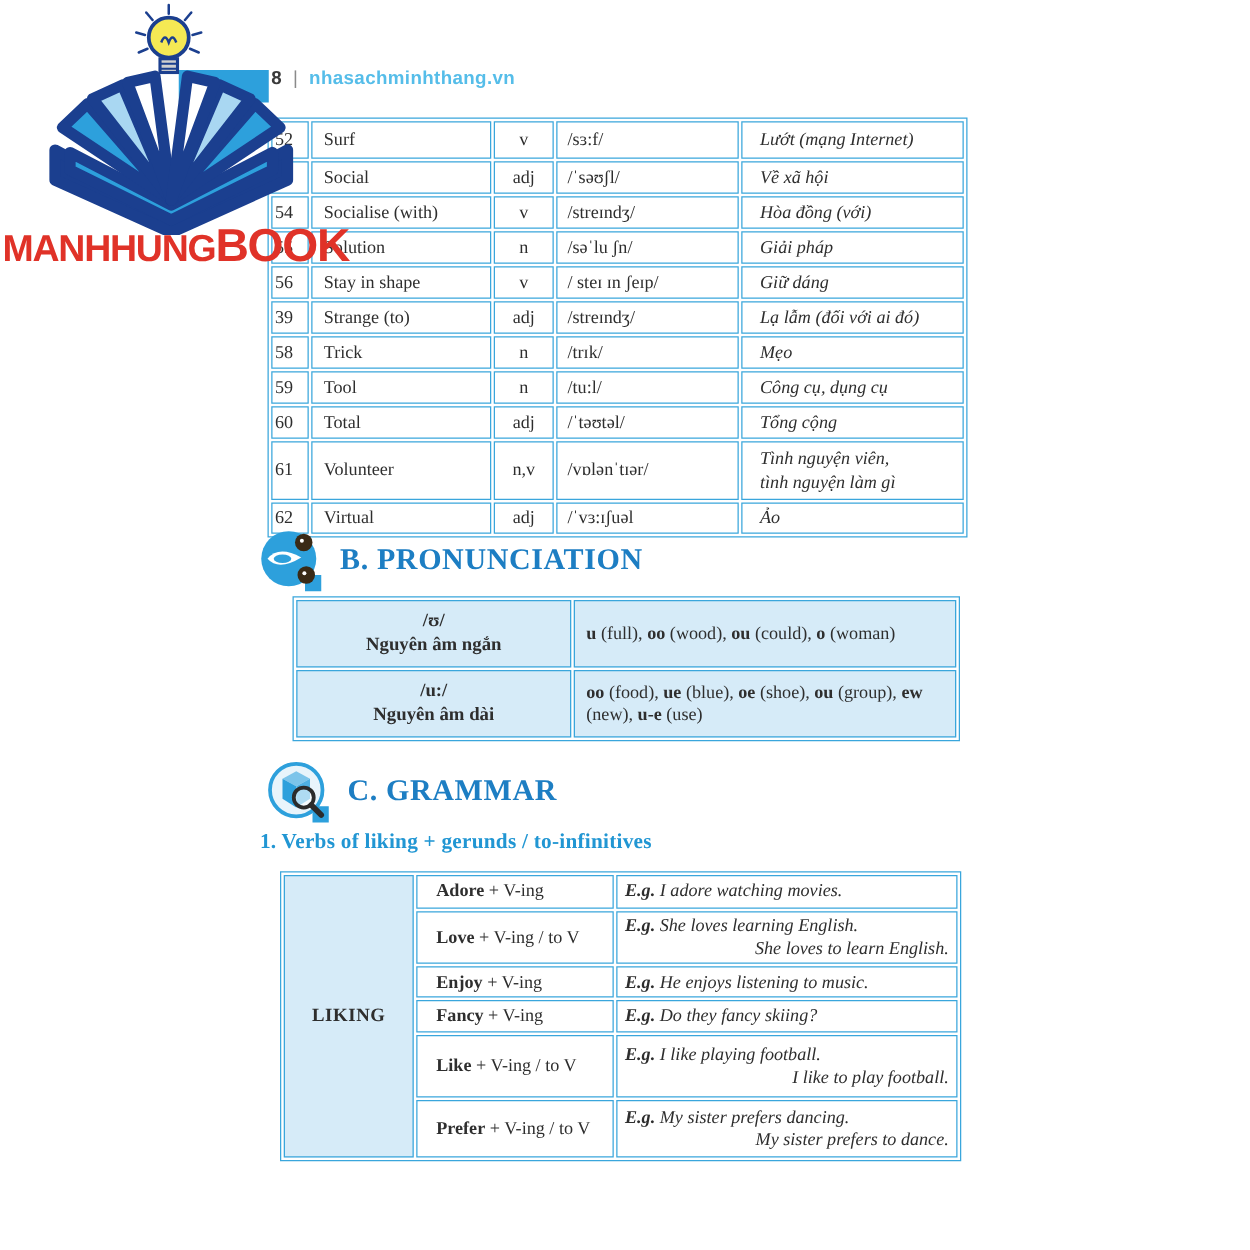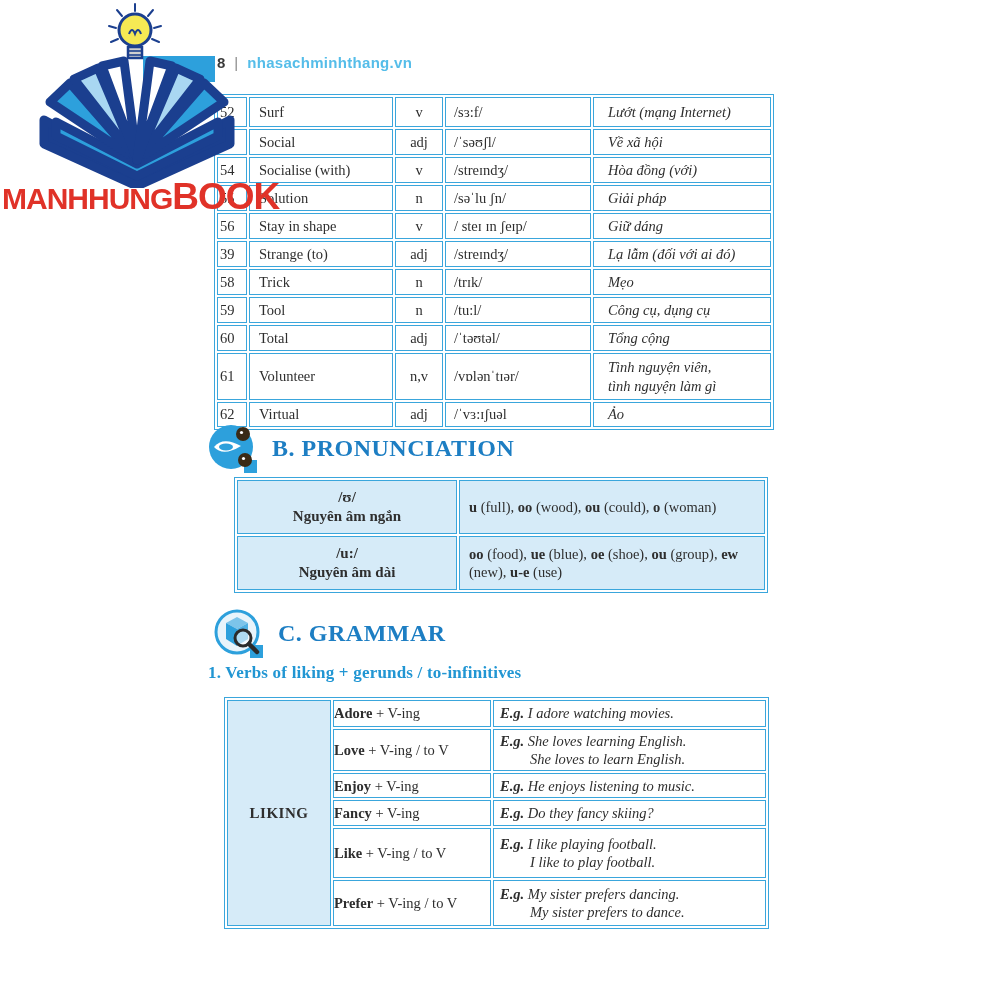"Adore + V-ing" .gram td.pattern { padding-left: 0 -> 15px }
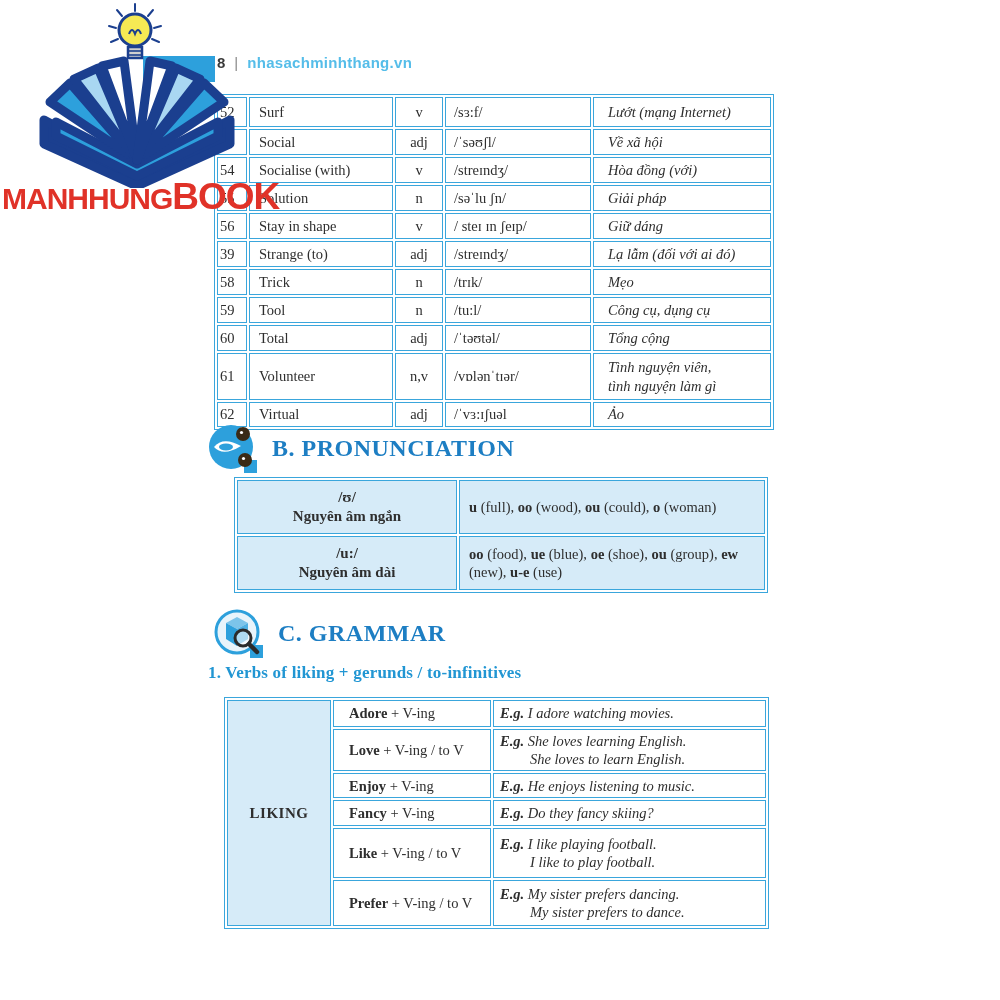"She loves to learn English." .eg-line2 { text-align: none -> right }
